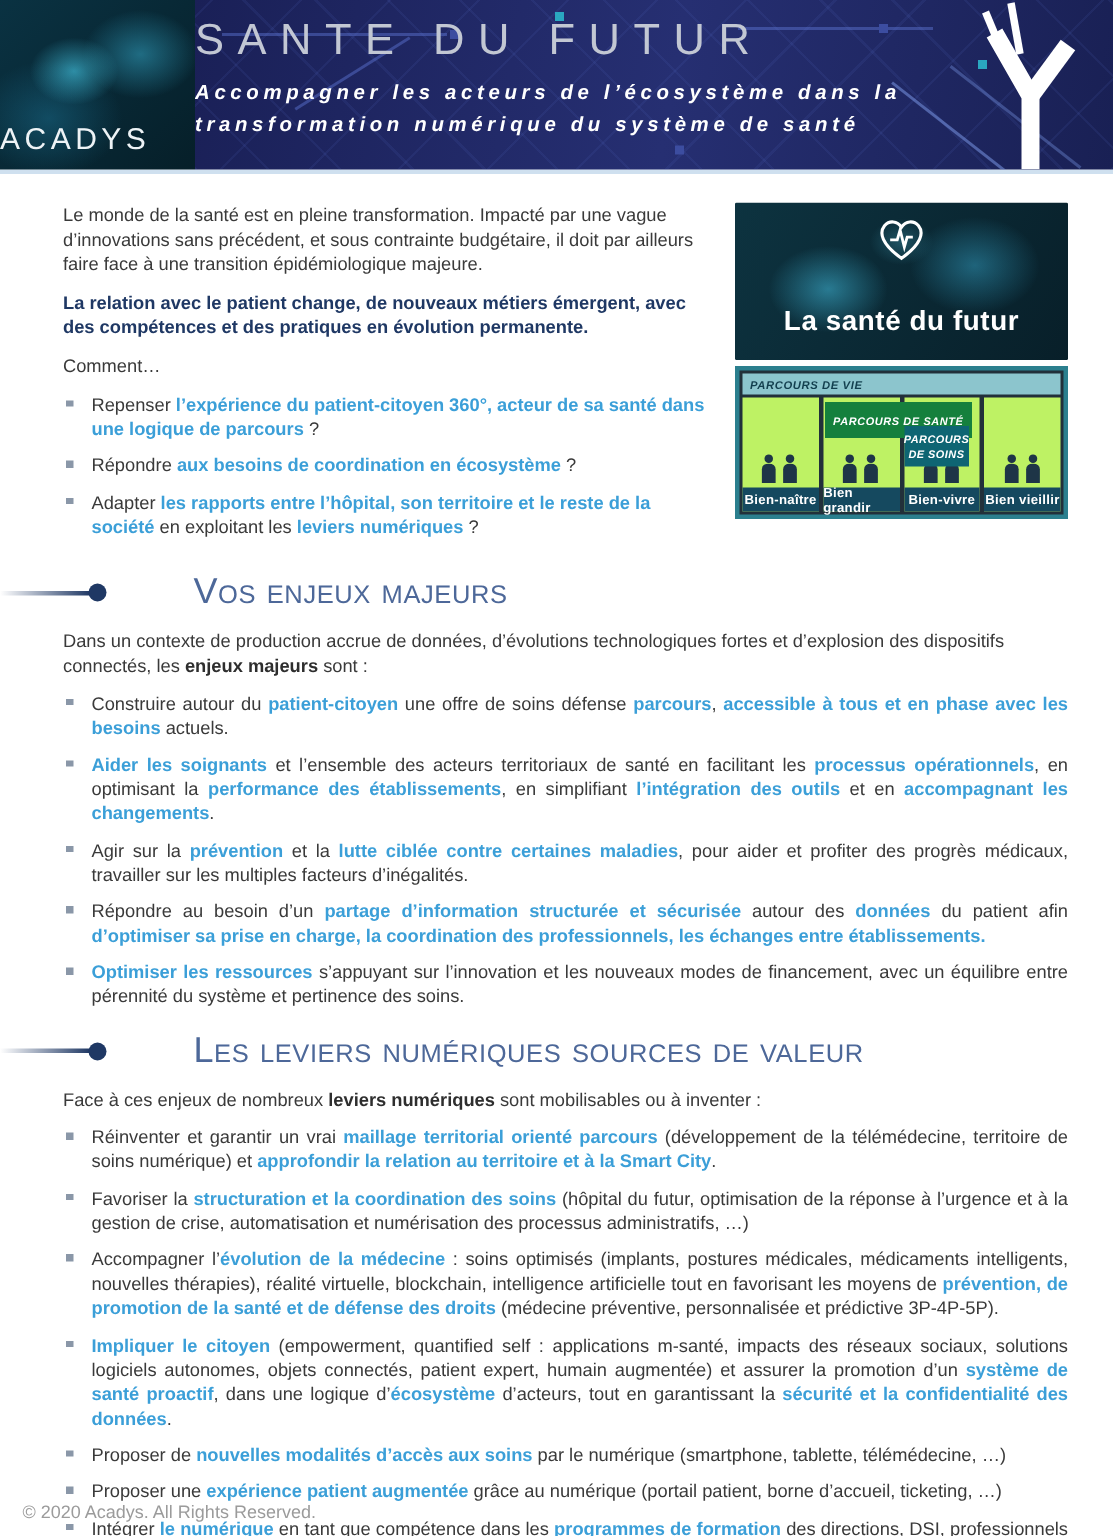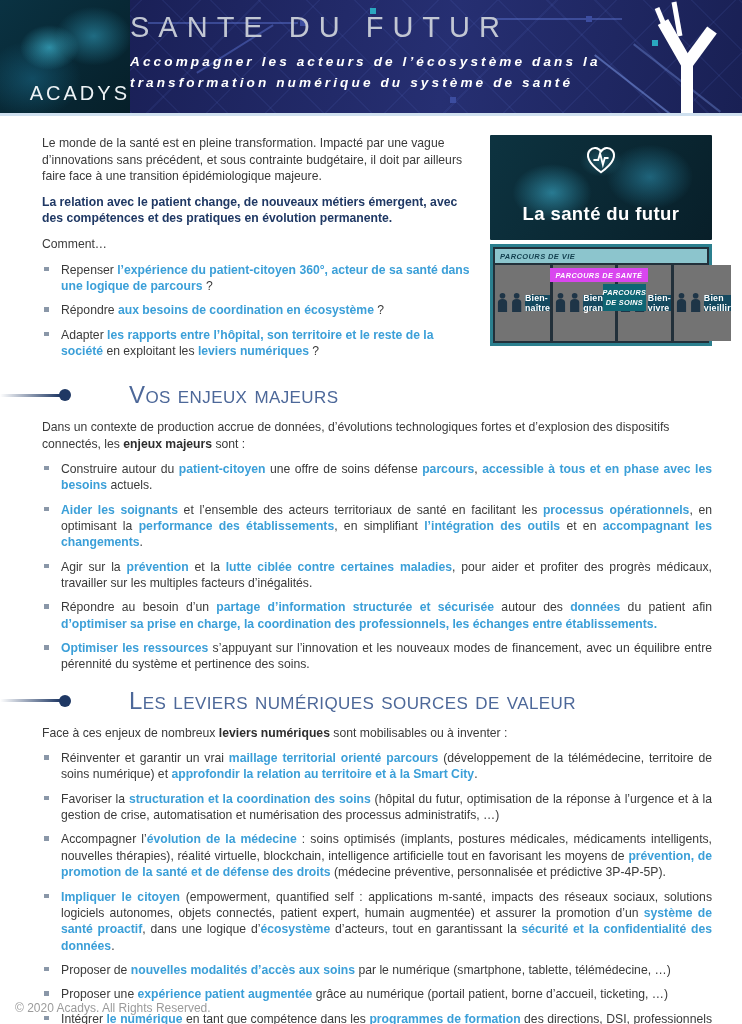"ACADYS" .logo-text { text-align: right -> left }
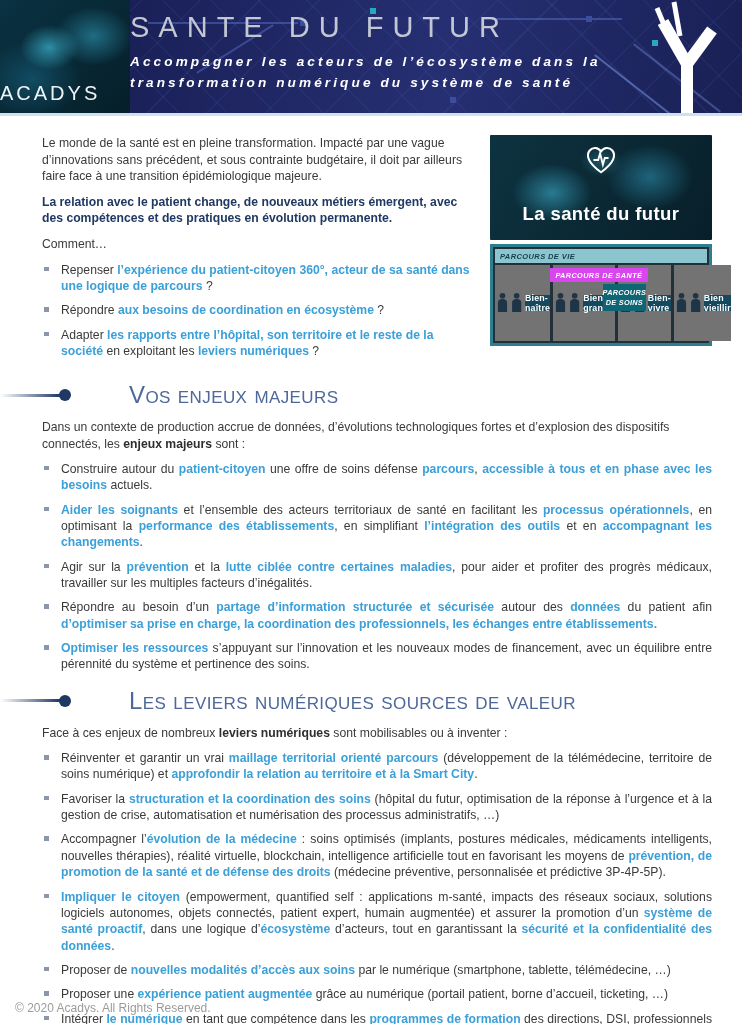"PARCOURS DE SANTÉ" .sante-band { background: #d946ef -> #15803d; height: 14px -> 24px }
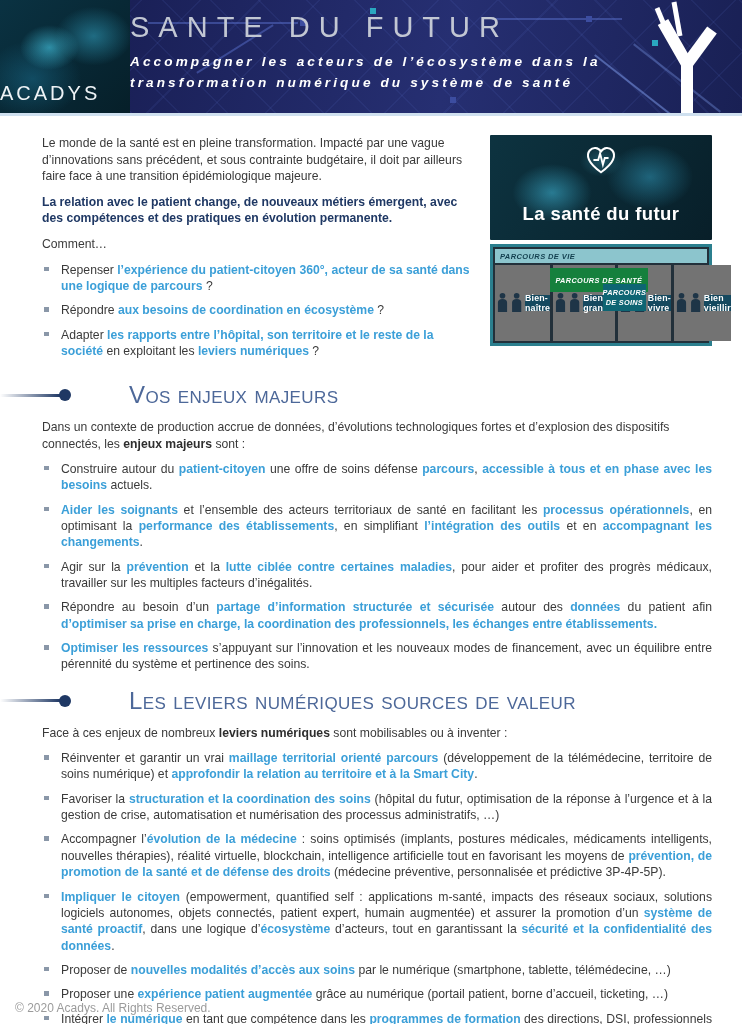"Bien-naître" .pcol { background: #737373 -> #bef264; flex-direction: row -> column }
